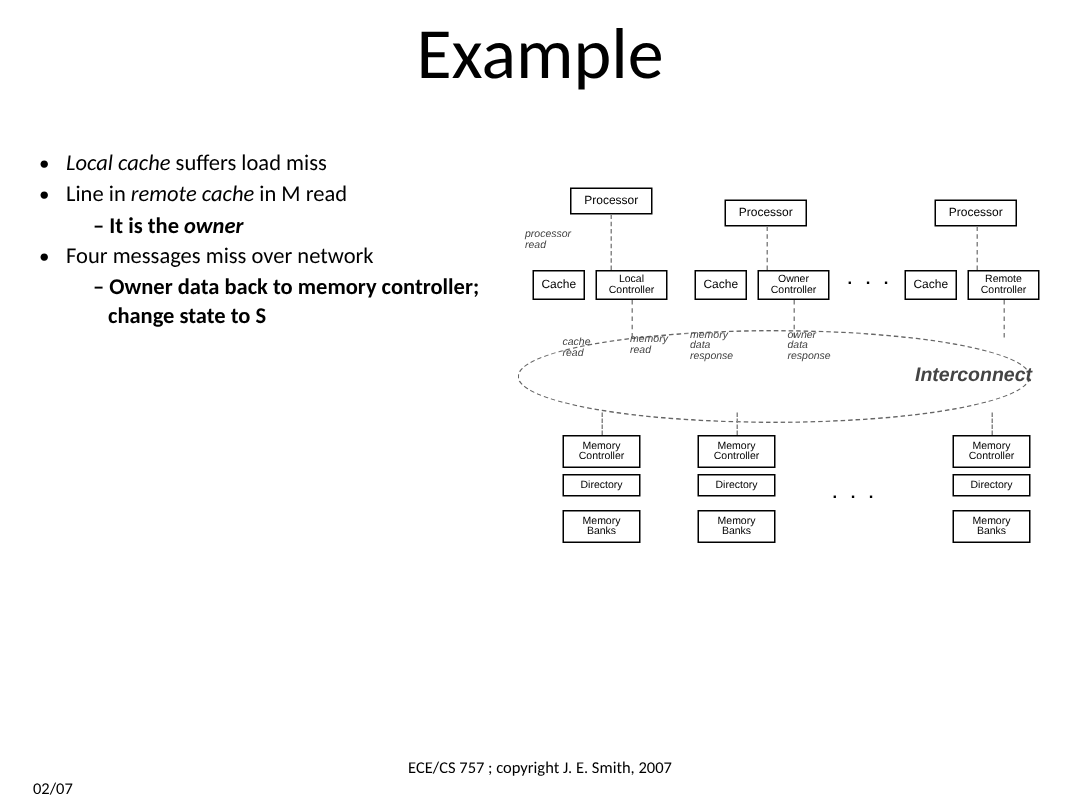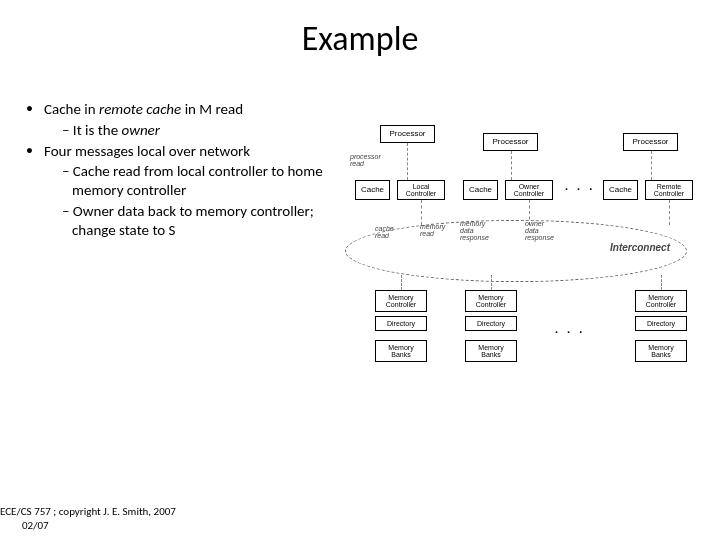"Example" .title { font-size: 34px -> 48px; margin-top: 18px -> 6px }
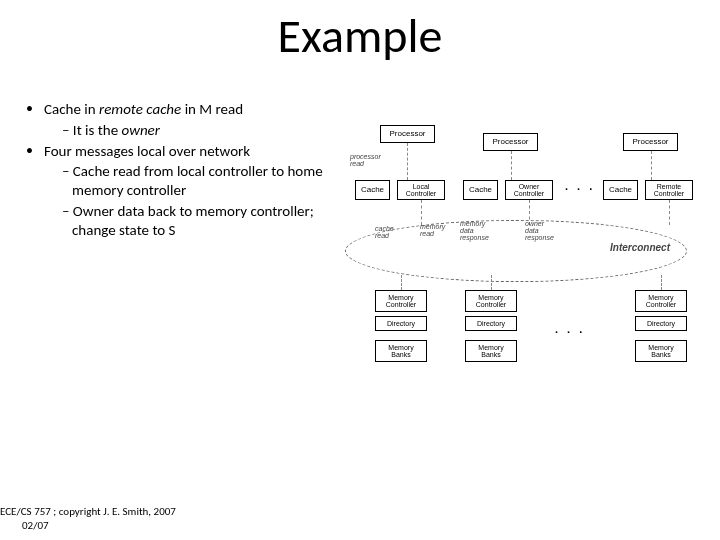"Local cache suffers load miss" li { html: none -> <li> <em>Local cache</em><span> suffers load miss</span> </li> }
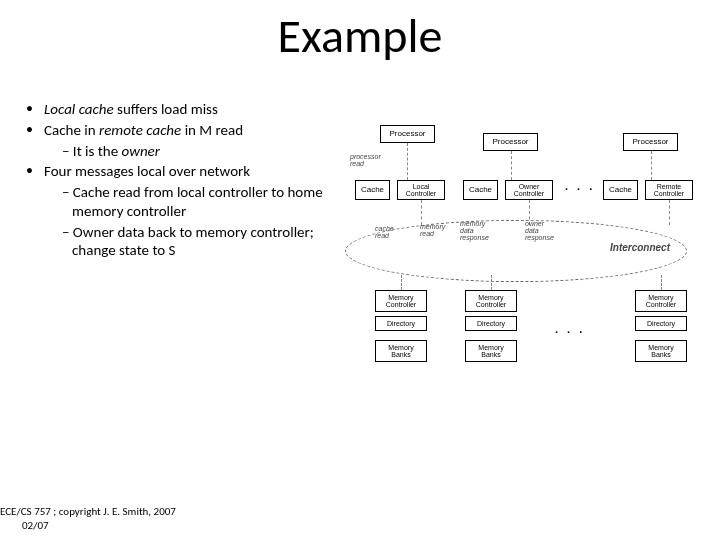"Cache in" span { text: Cache -> Line }
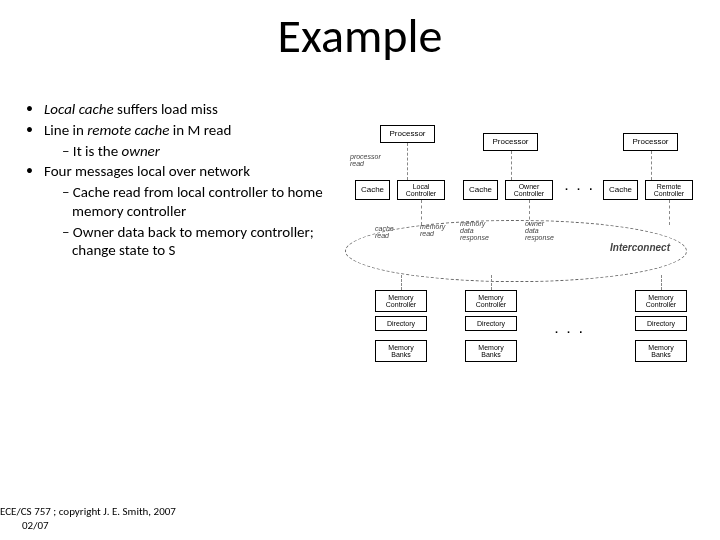"– It is the owner" .sub { font-weight: none -> bold }
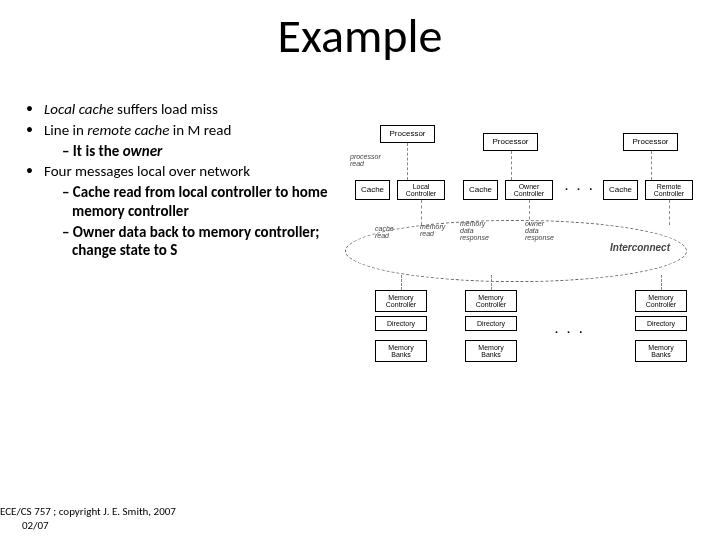"Four messages local over network" span { text: local -> miss }
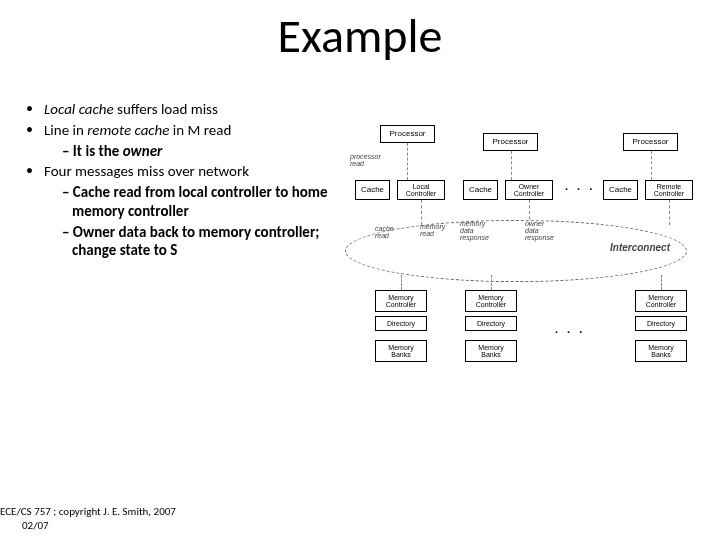"– Cache read from local" div { html: <div>– Cache read from local controller to home memory controller</div> -> none }
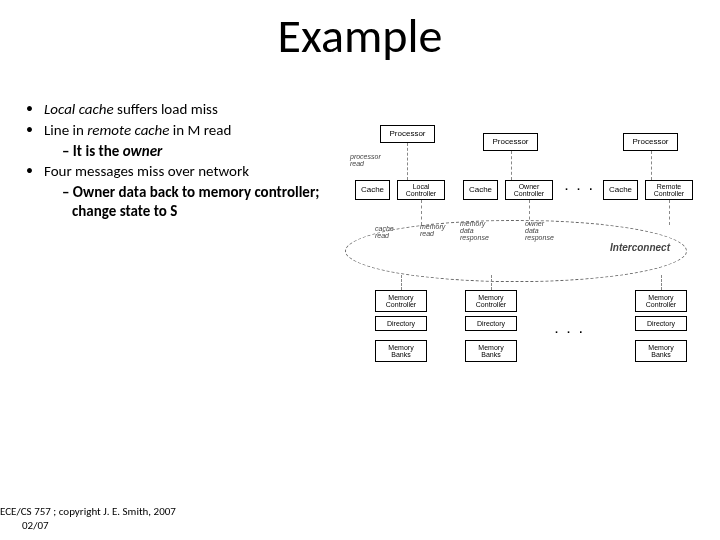"Interconnect" div.lbl { font-size: 10px -> 13px }
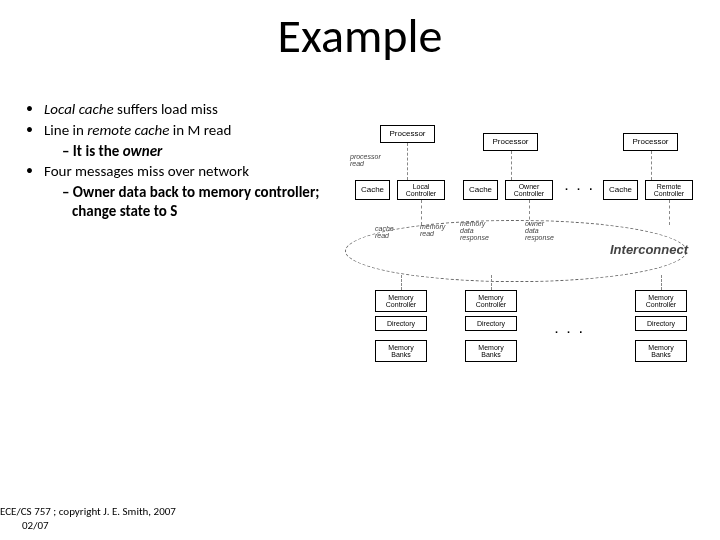"ECE/CS 757 ; copyright J." .footer-center { text-align: left -> center }
